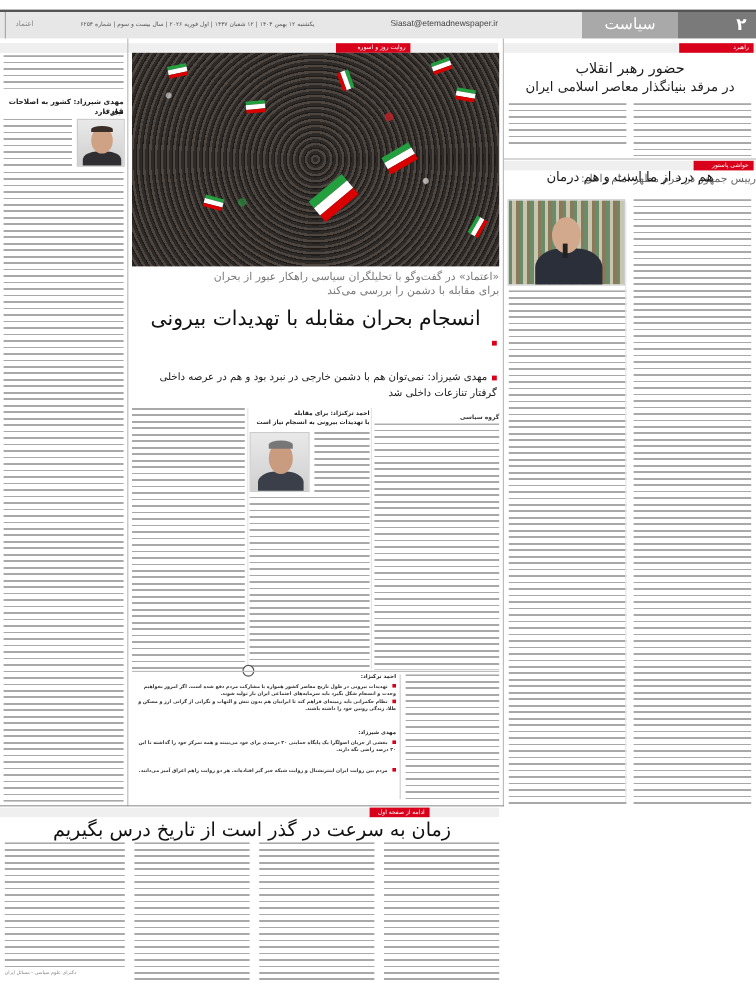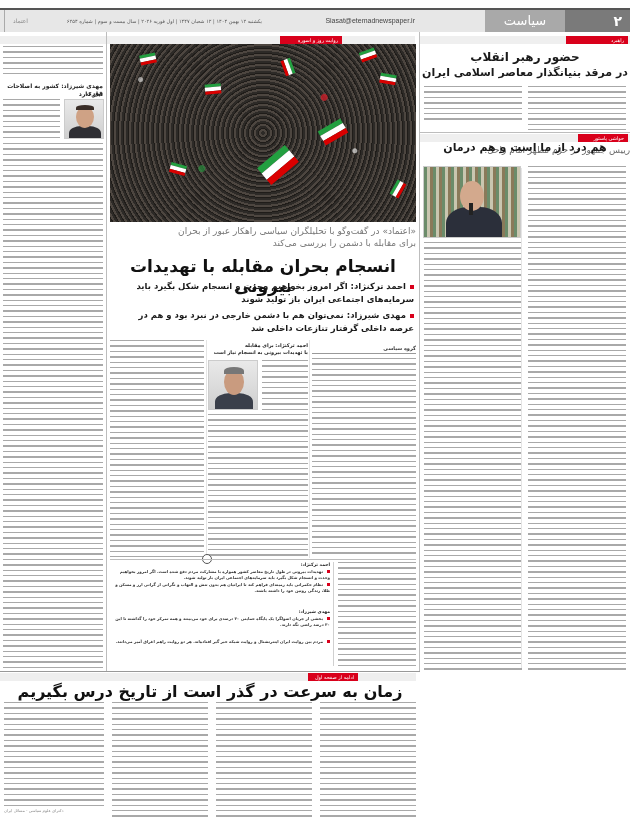"حضور رهبر انقلاب" .title-r { font-weight: bold -> normal }
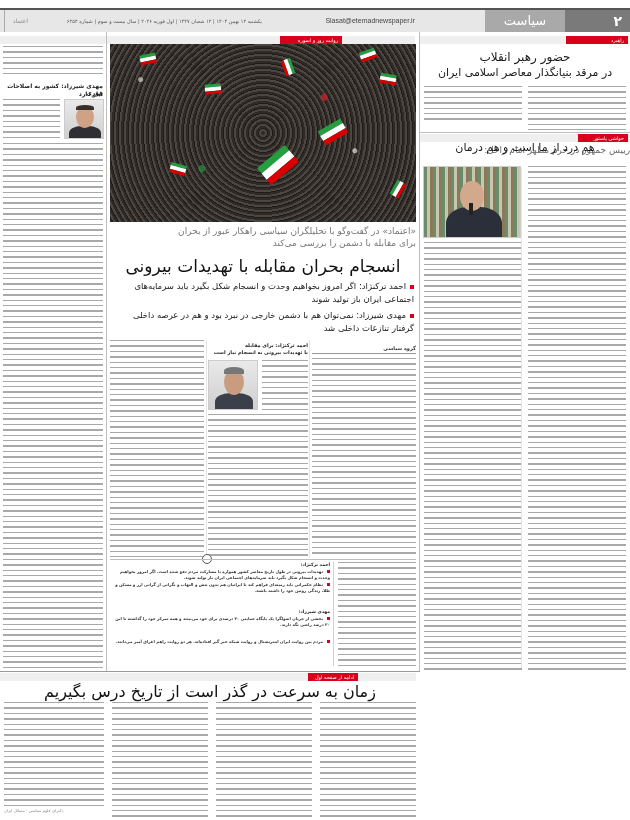"احمد ترکنژاد: اگر امروز بخواهیم" span { html: <span>احمد ترکنژاد: اگر امروز بخواهیم وحدت و انسجام شکل بگیرد باید سرمایه‌های اجتماعی ایران باز تولید شوند</span> -> none }
